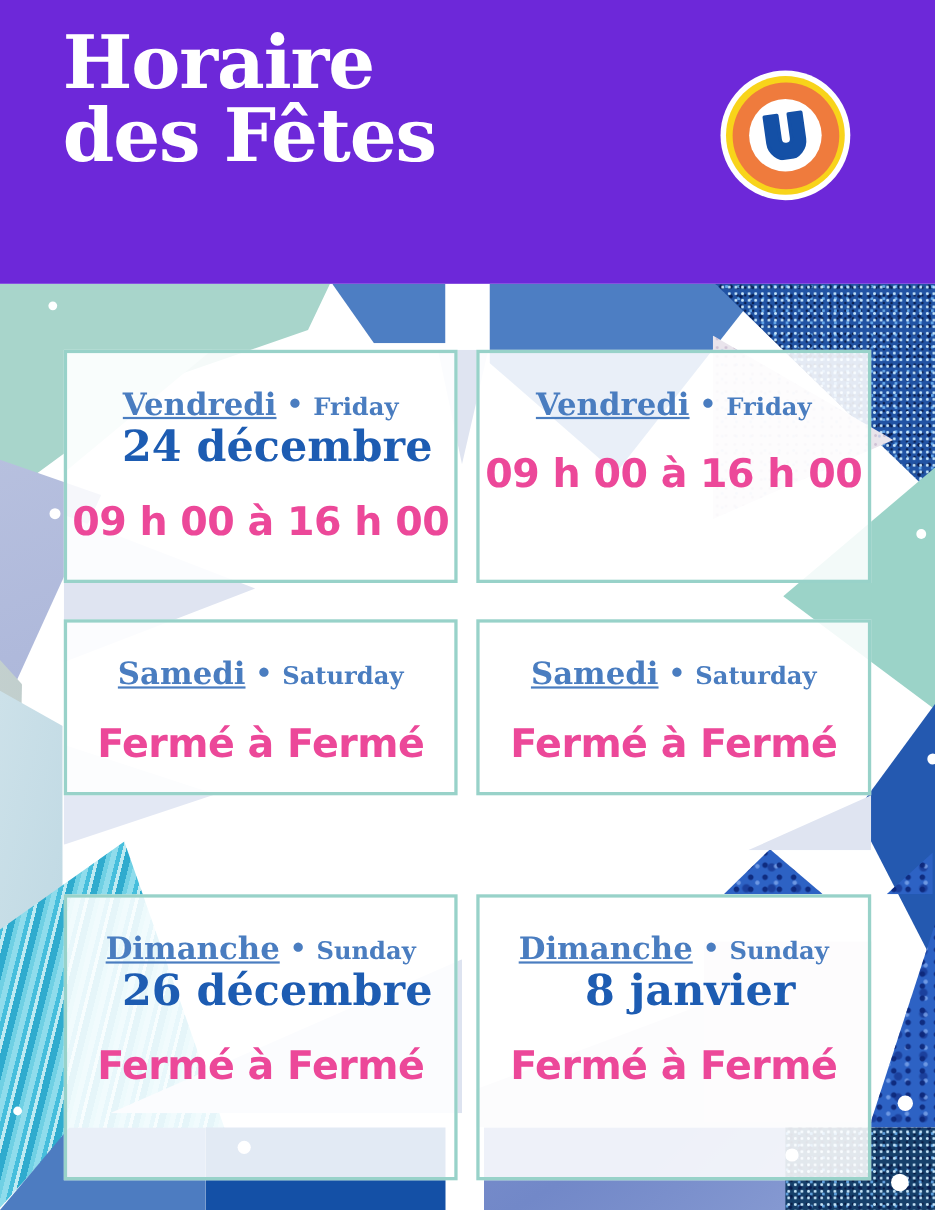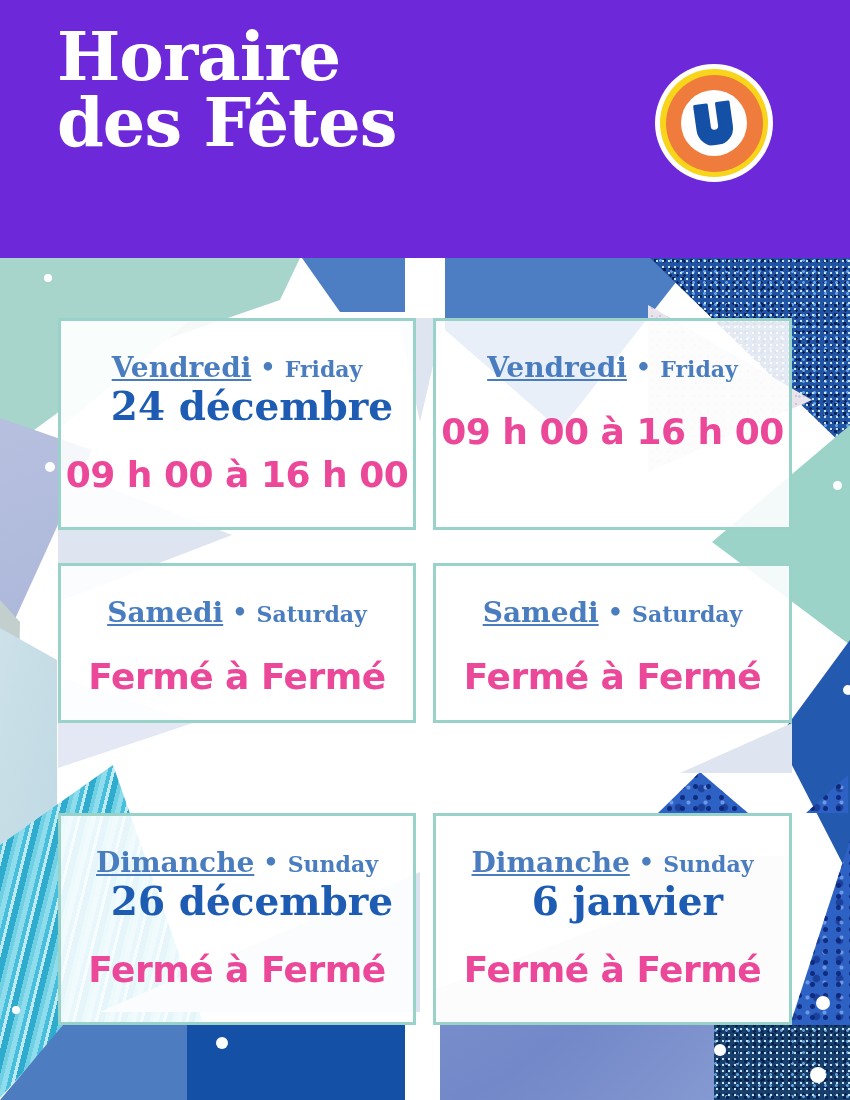"Dimanche • Sunday" .r3 { height: 212px -> 260px }
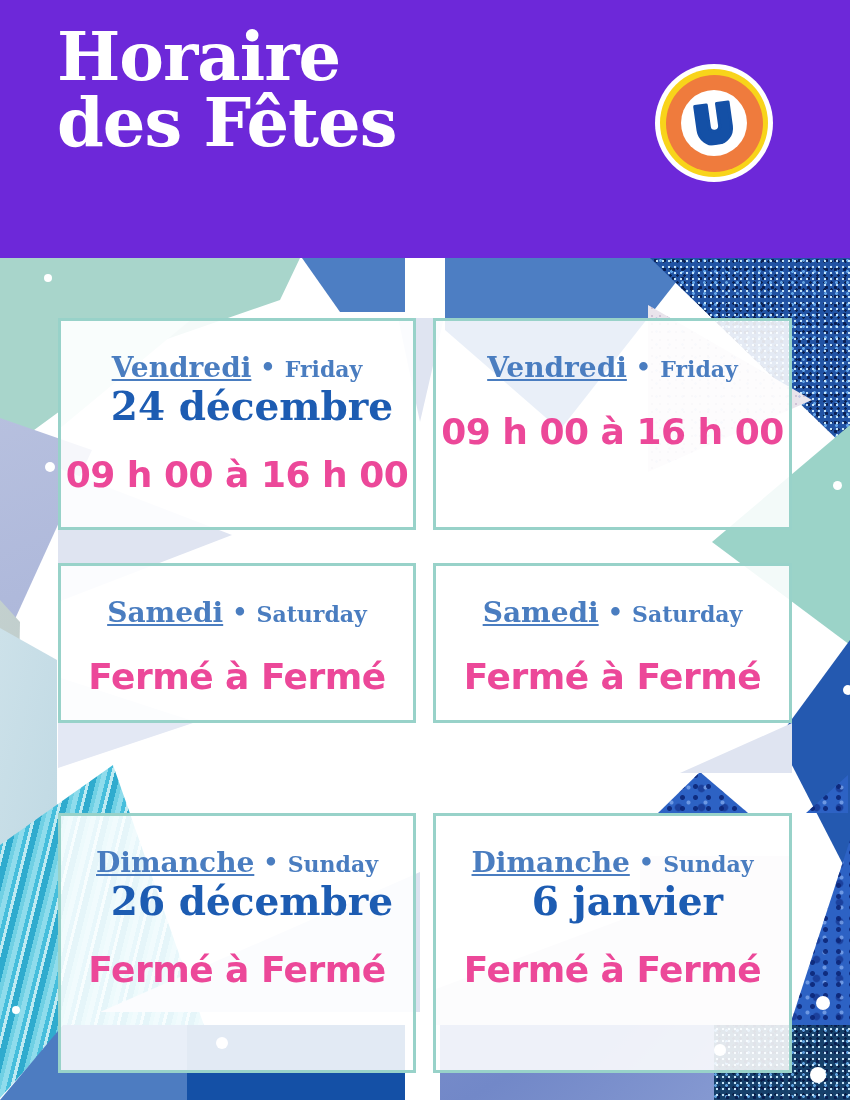"6 janvier" span { text: 6 -> 8 }
